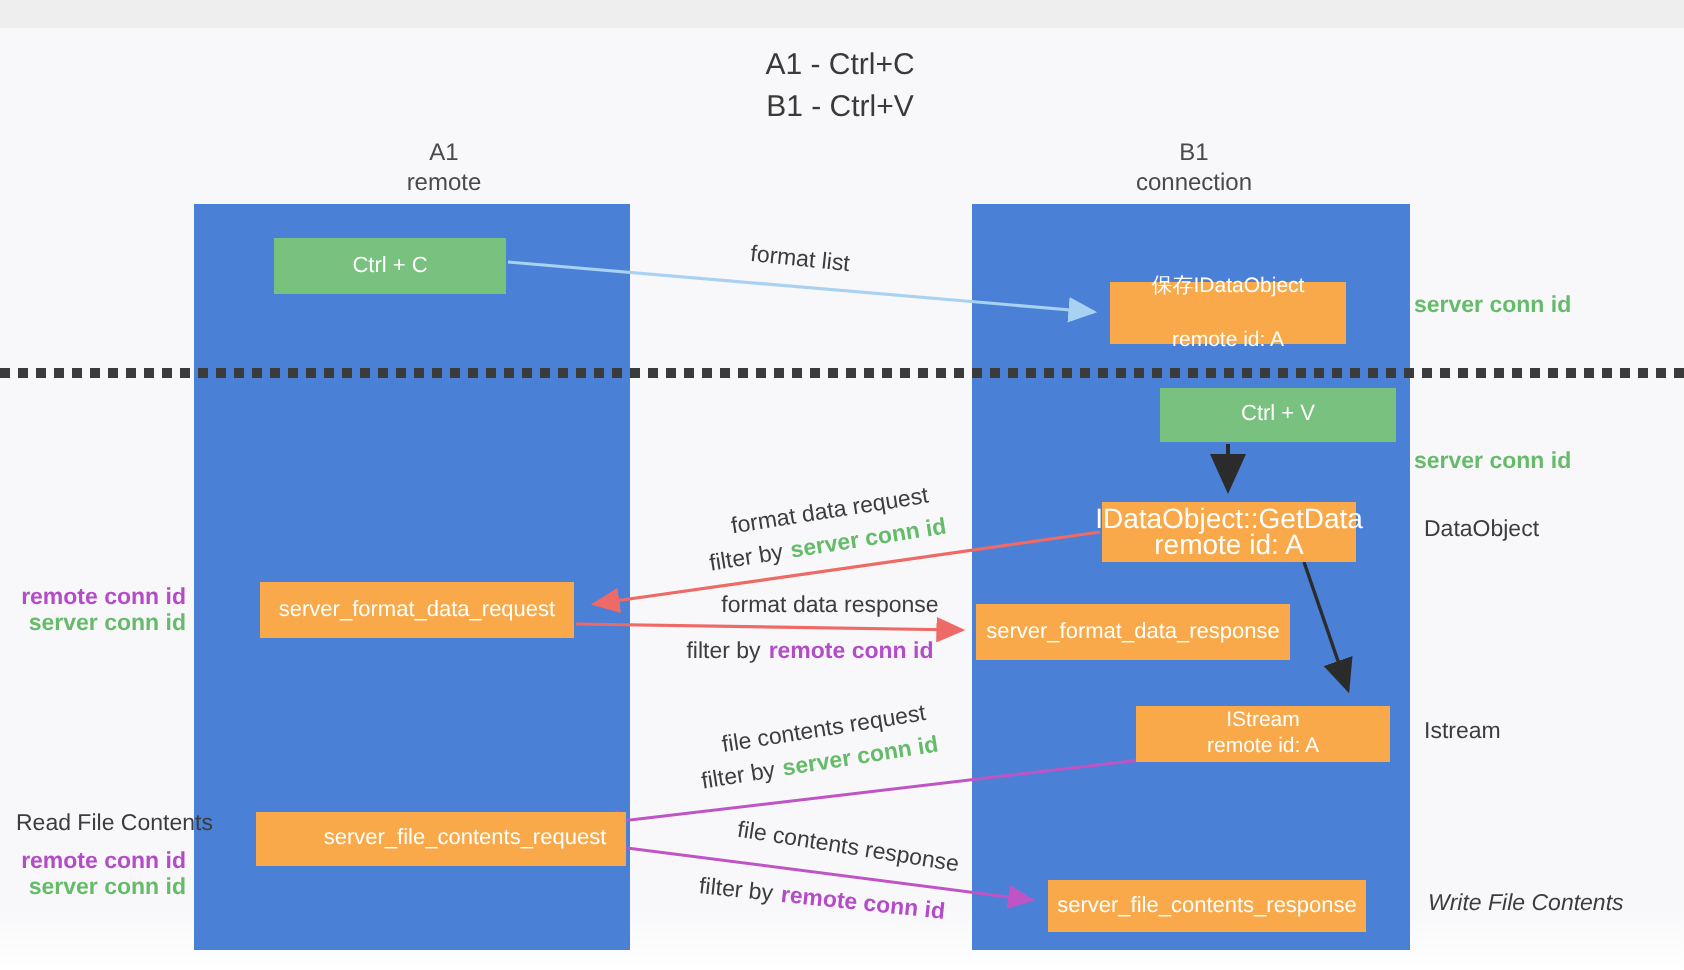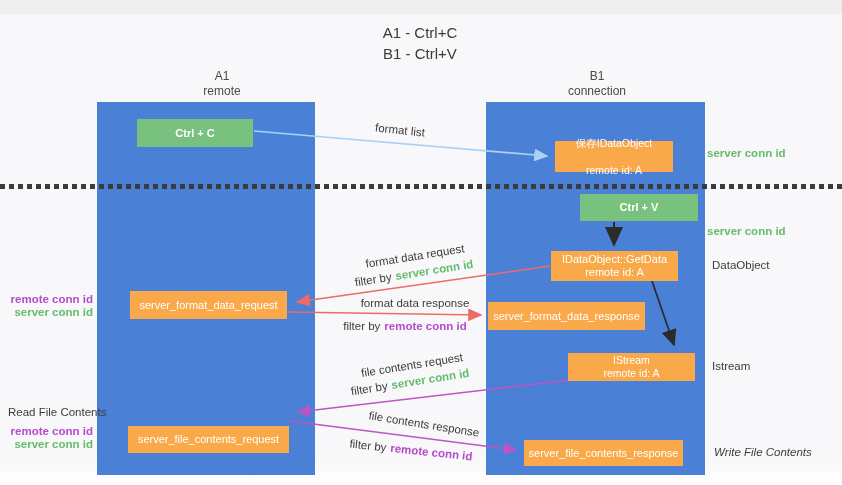"Ctrl + C" .node.green { font-weight: bold -> none }
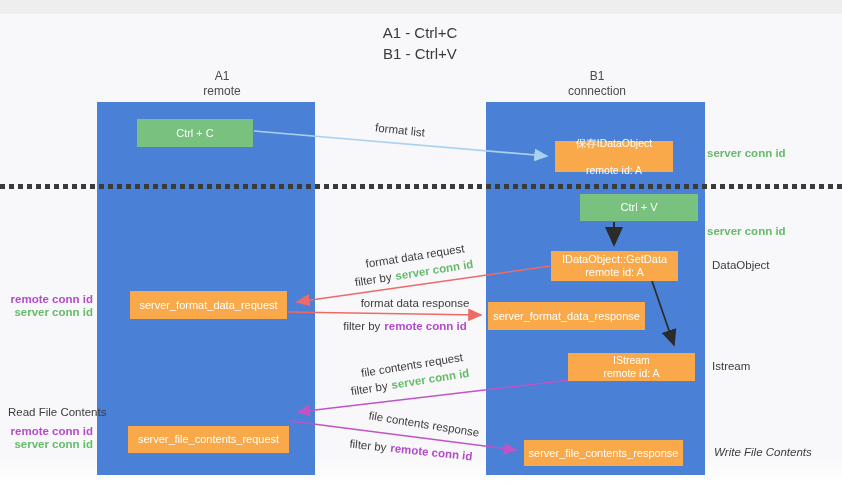"IDataObject::GetData" div.node { font-size: 11px -> 14px }
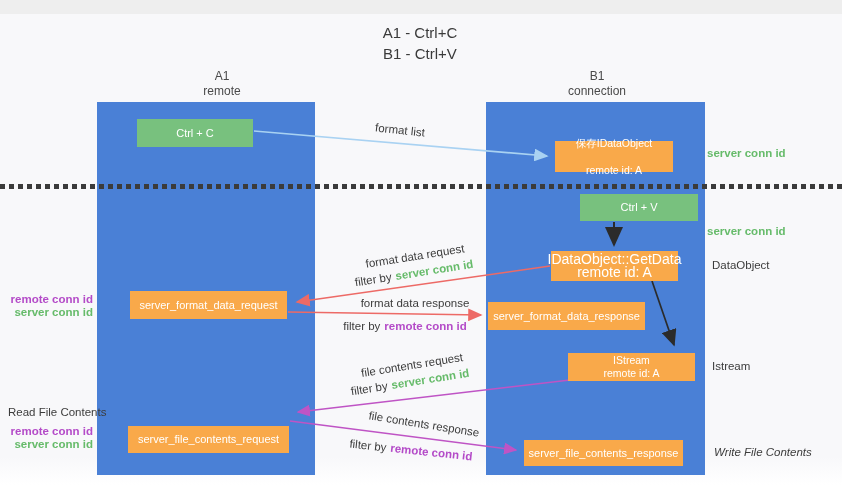"server_file_contents_request" div.node { padding-left: none -> 24px; top: 412px -> 392px }
